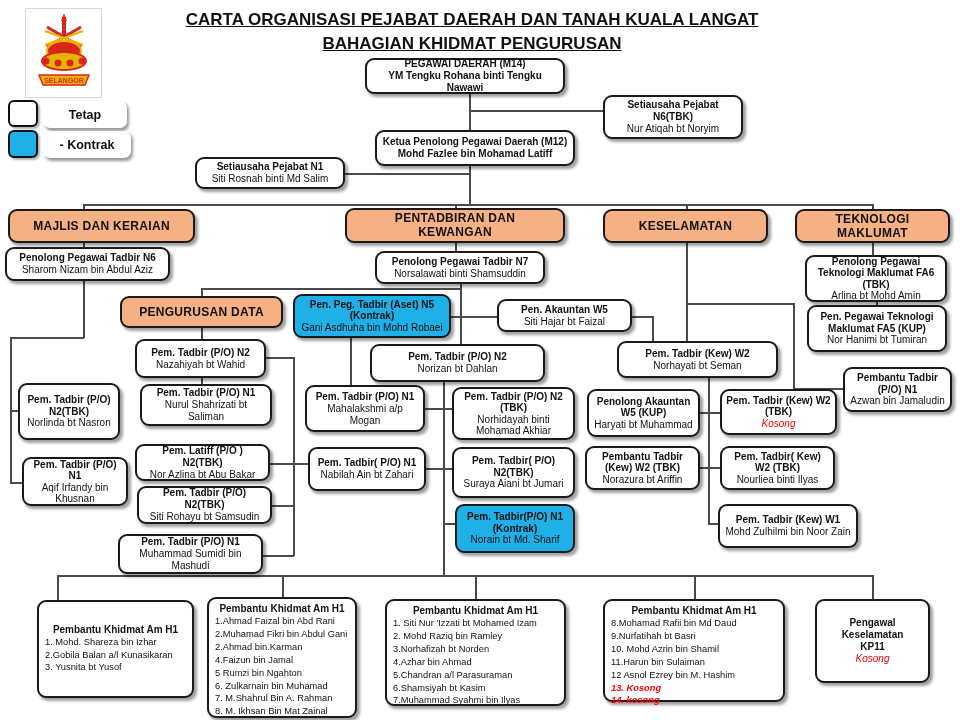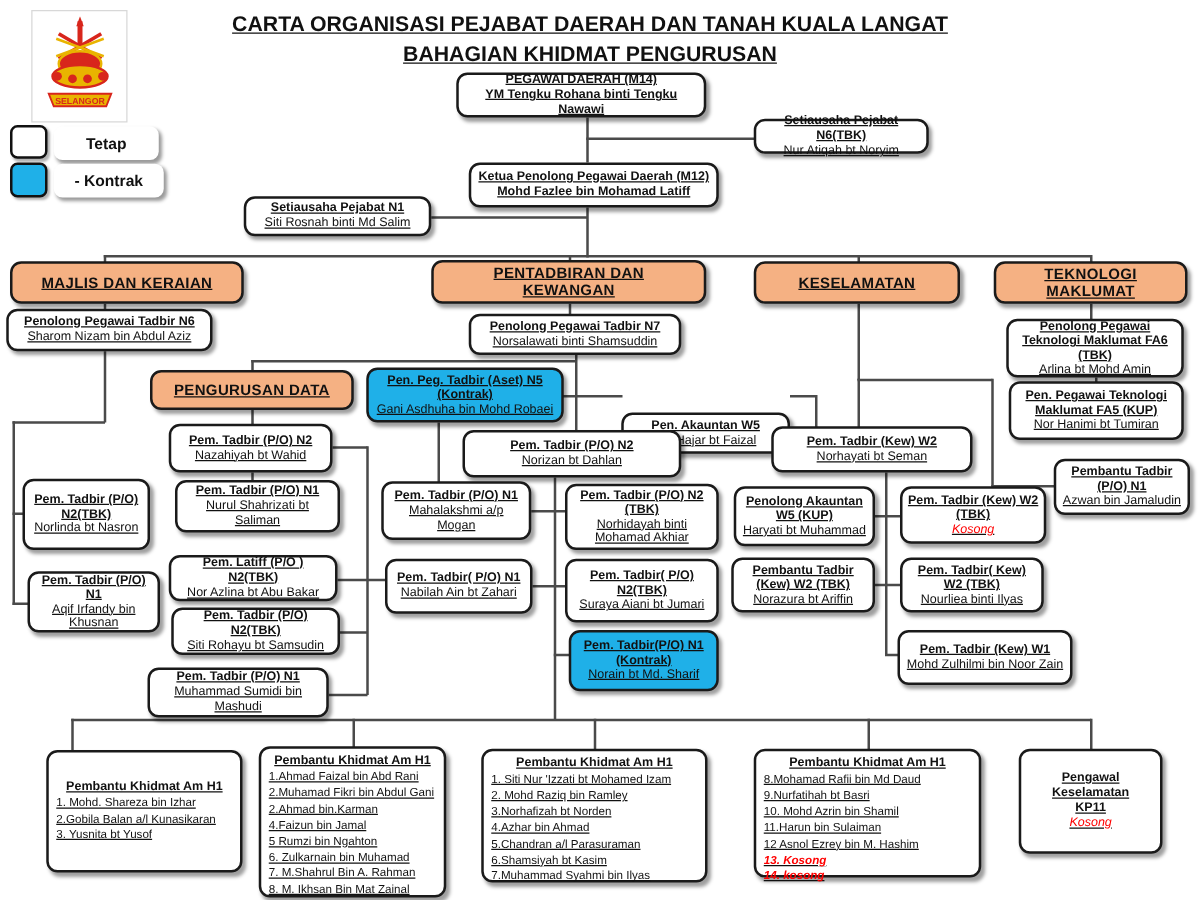"PEGAWAI DAERAH (M14)" .node { text-decoration: underline -> none }
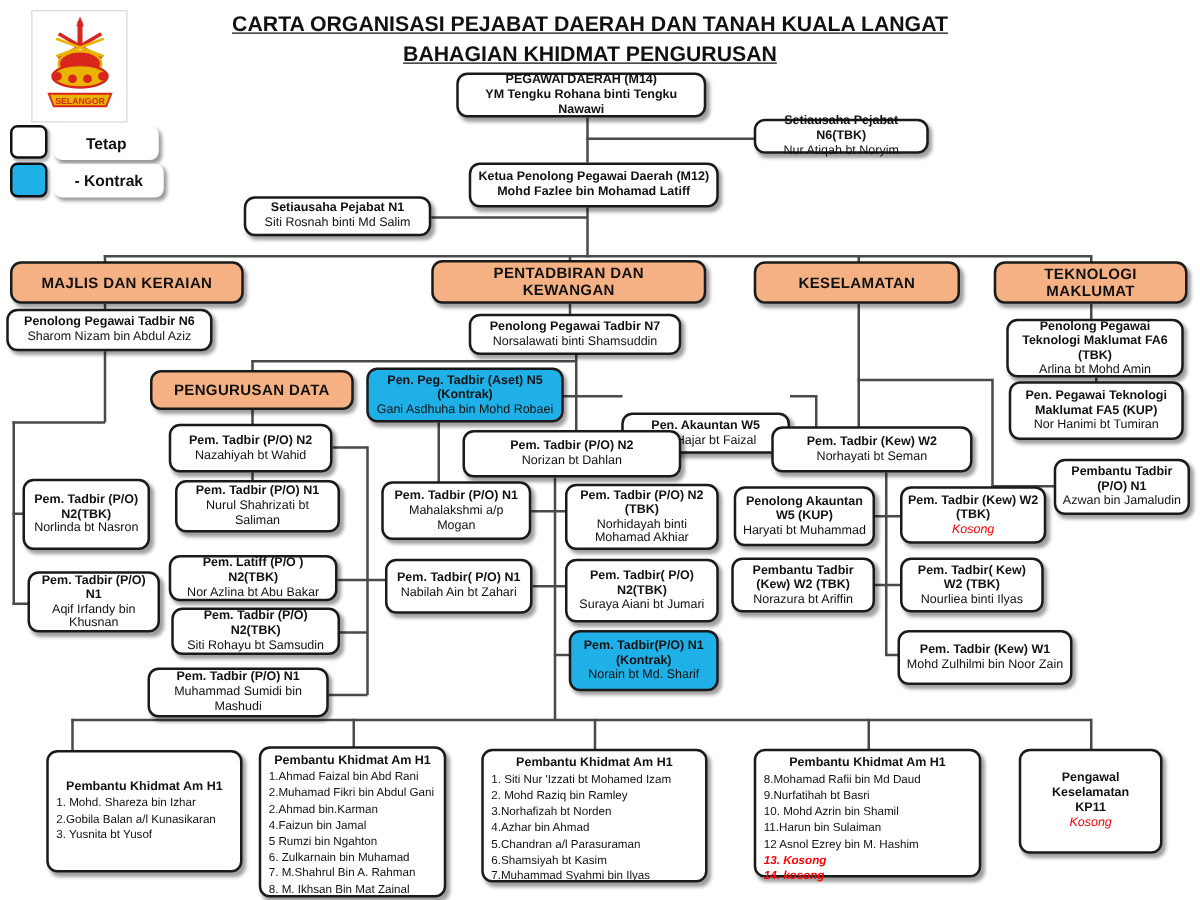"Setiausaha Pejabat N6(TBK)" div.node { height: 28px -> 44px }
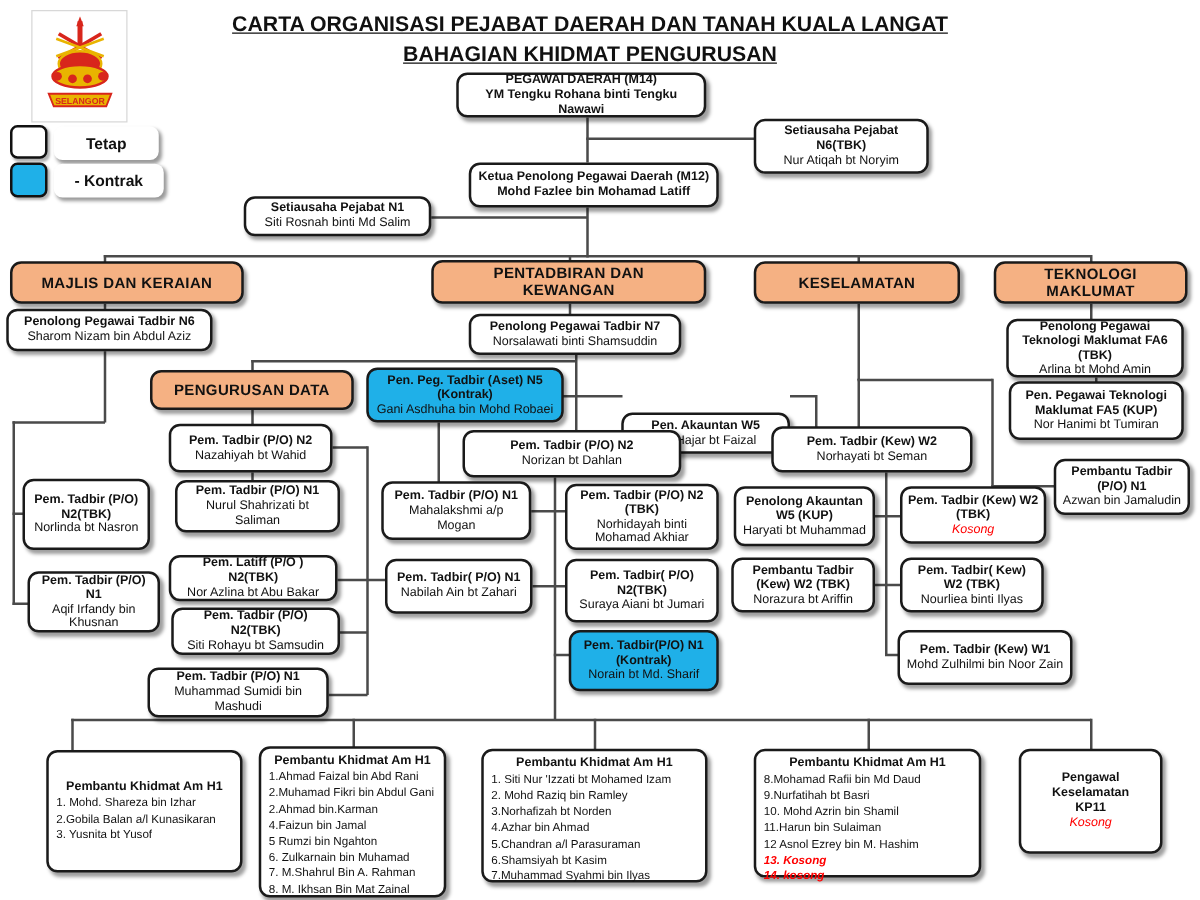"Pen. Akauntan W5" div.node { margin-top: 31px -> none }
